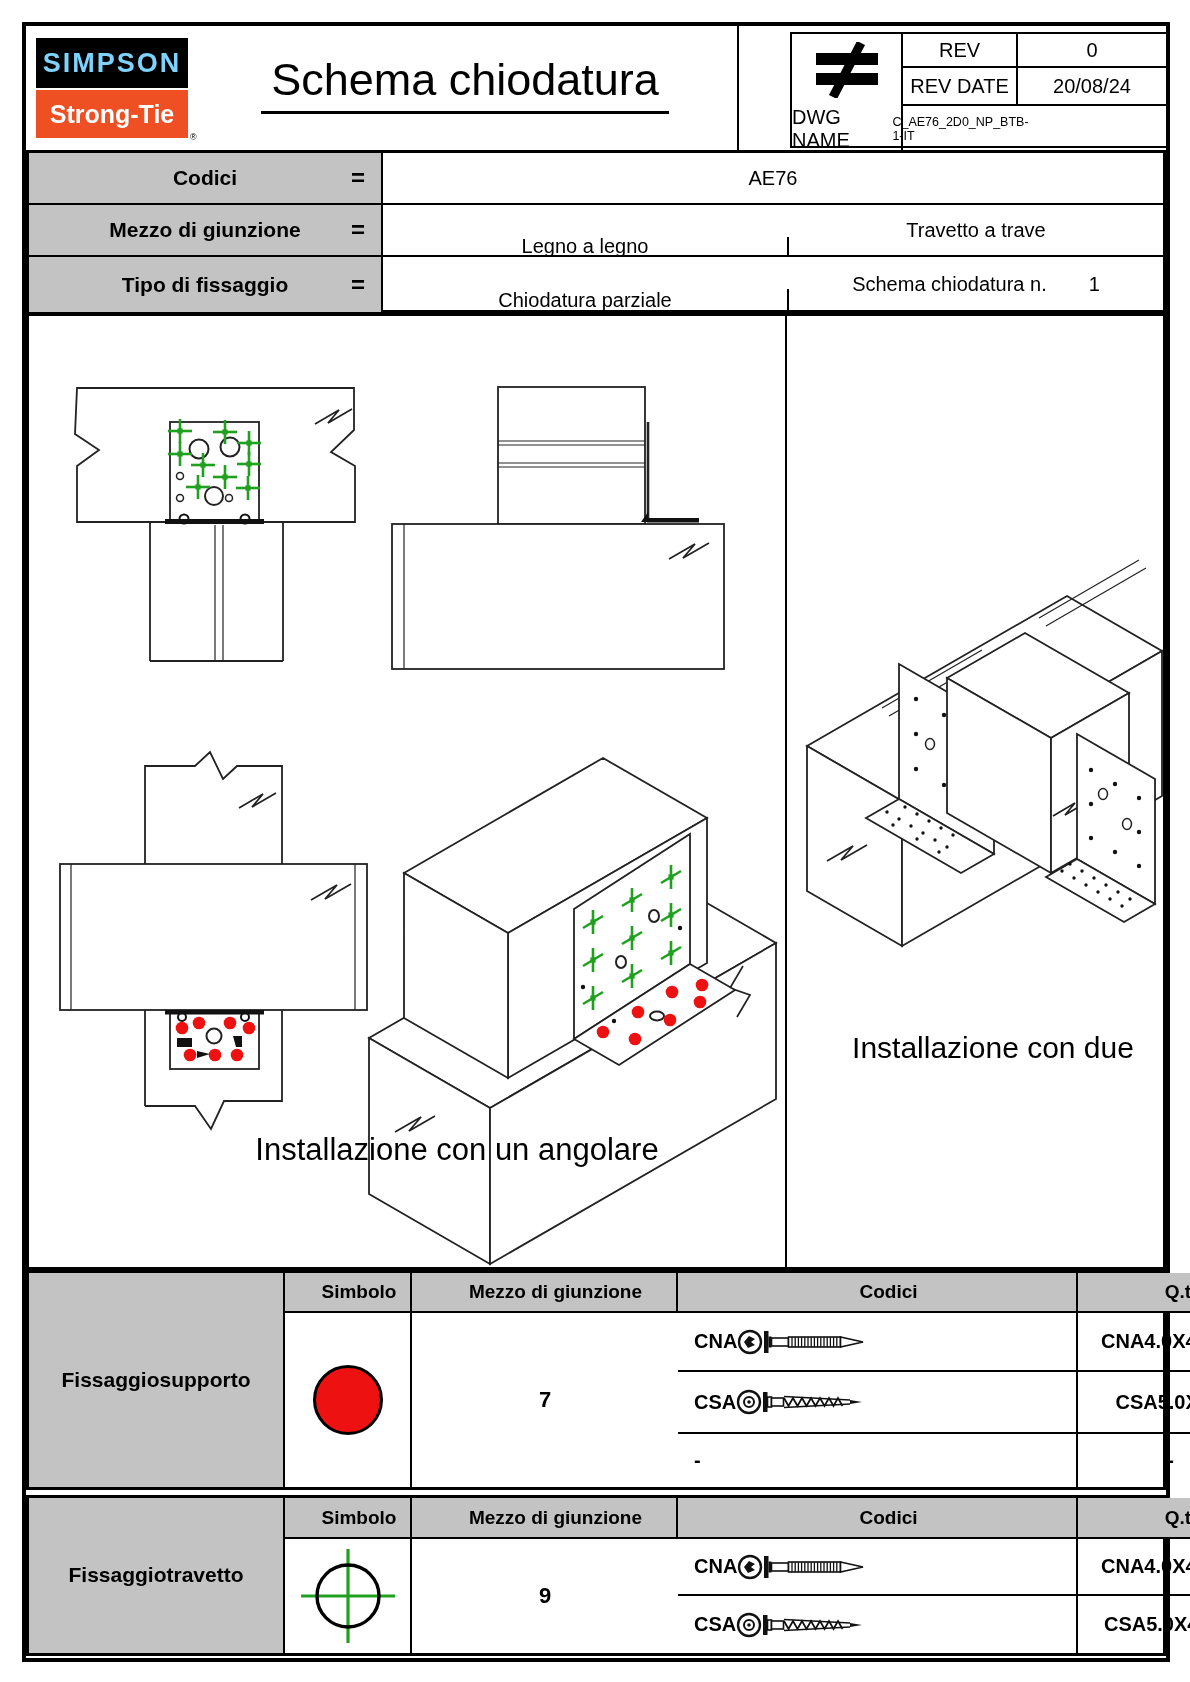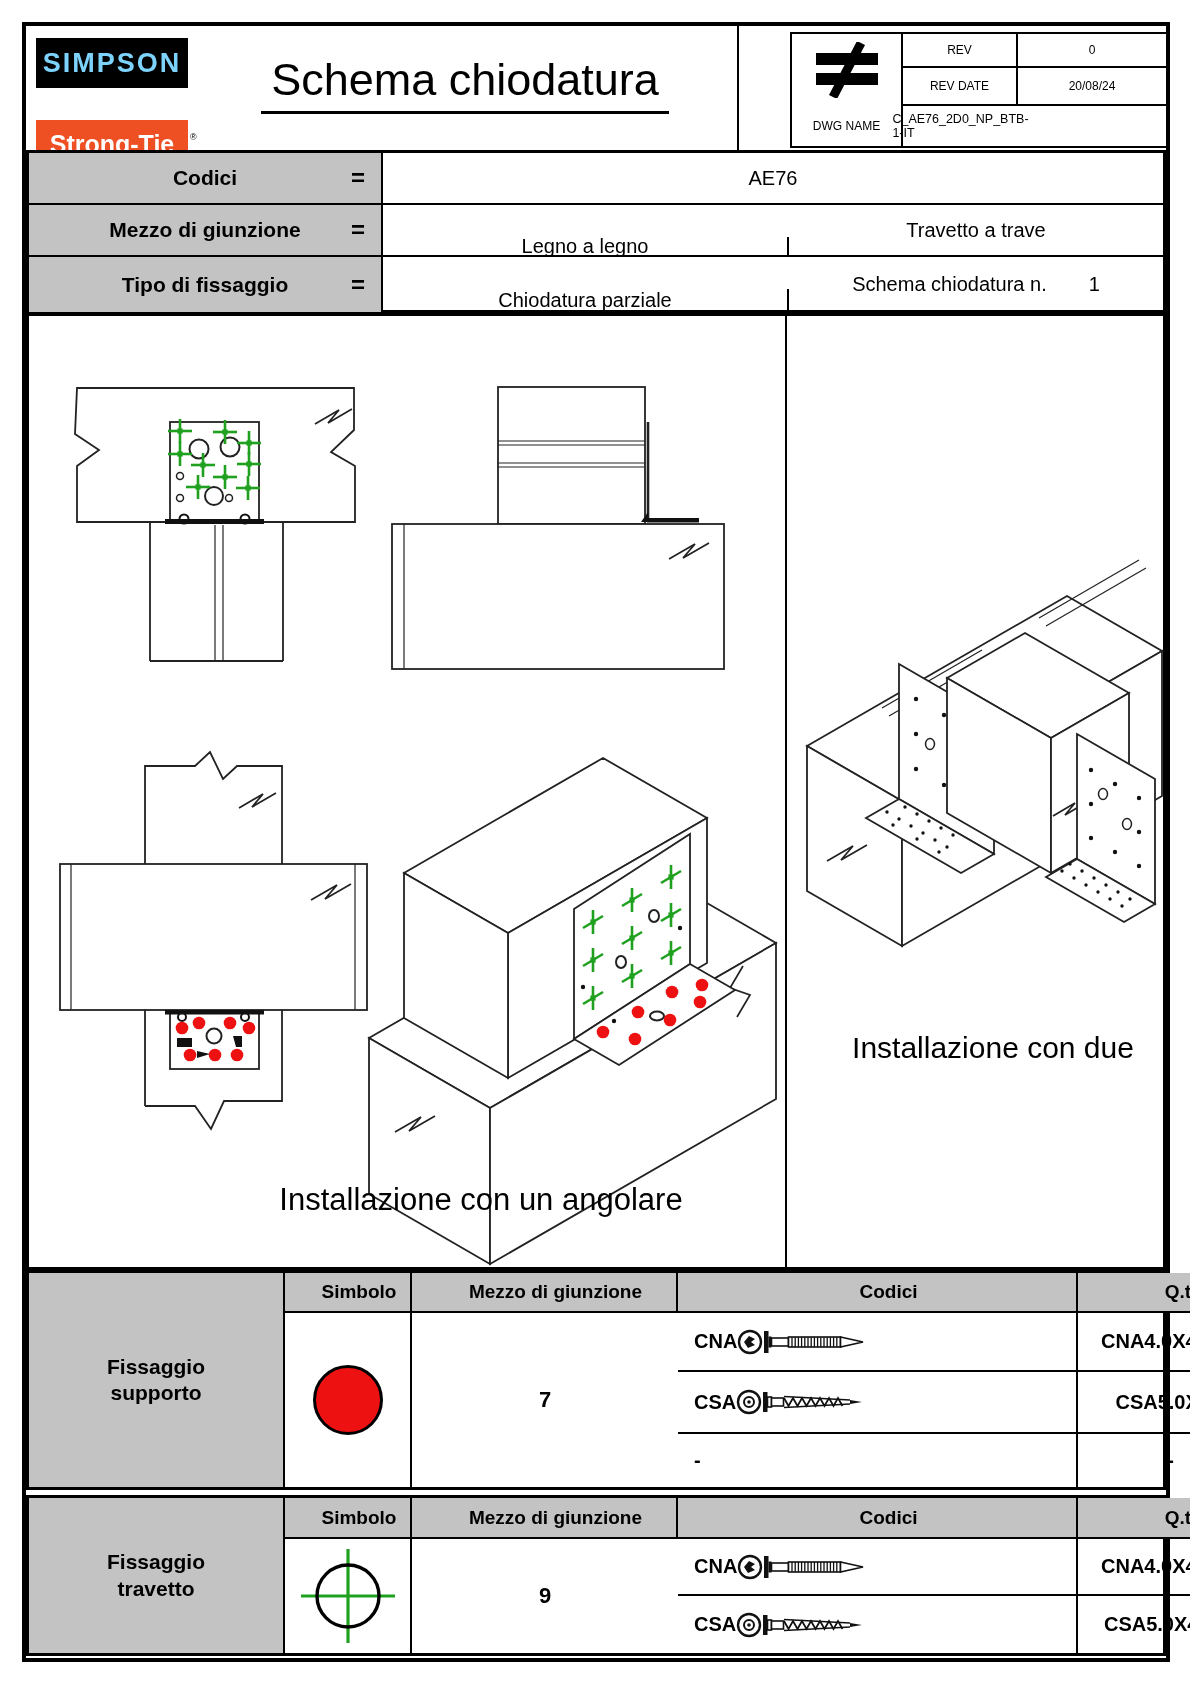"REV" .hr-cell { font-size: 12px -> 20px }
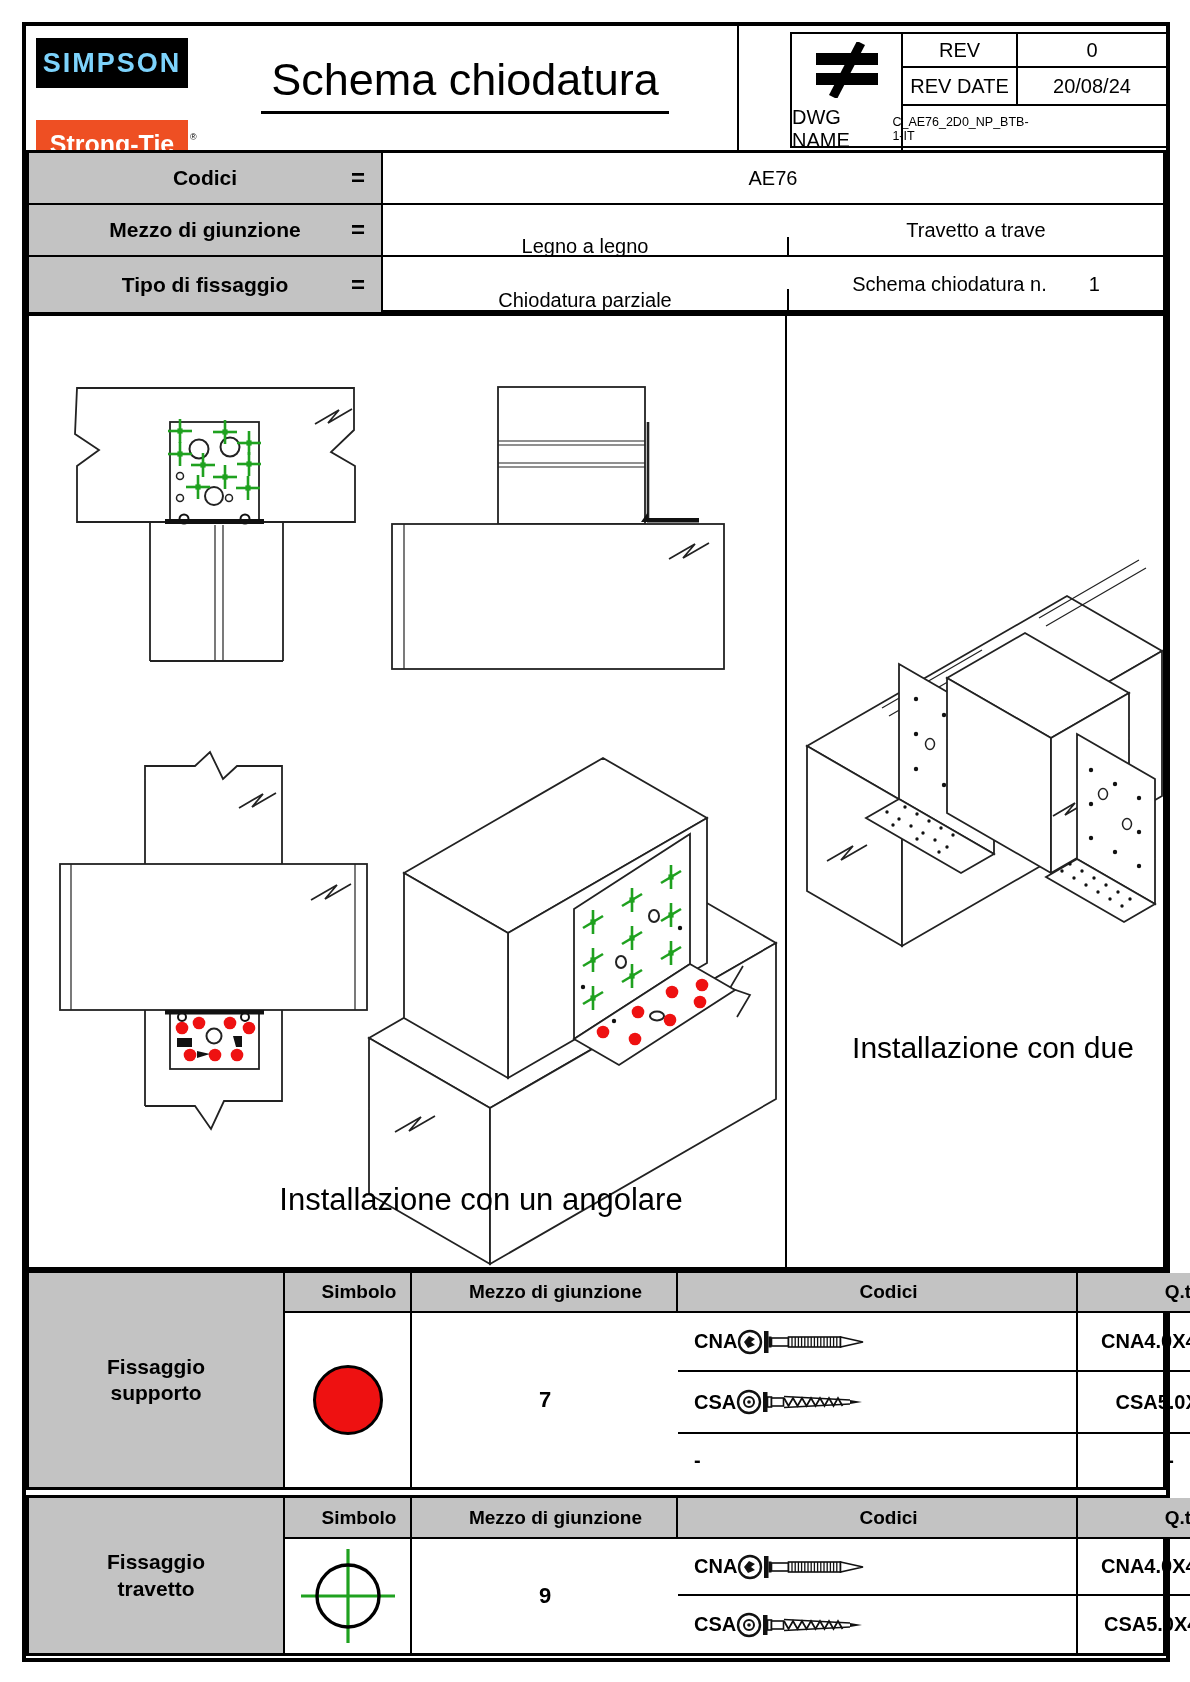"Strong-Tie" .logo-orange { margin-top: 30px -> none }
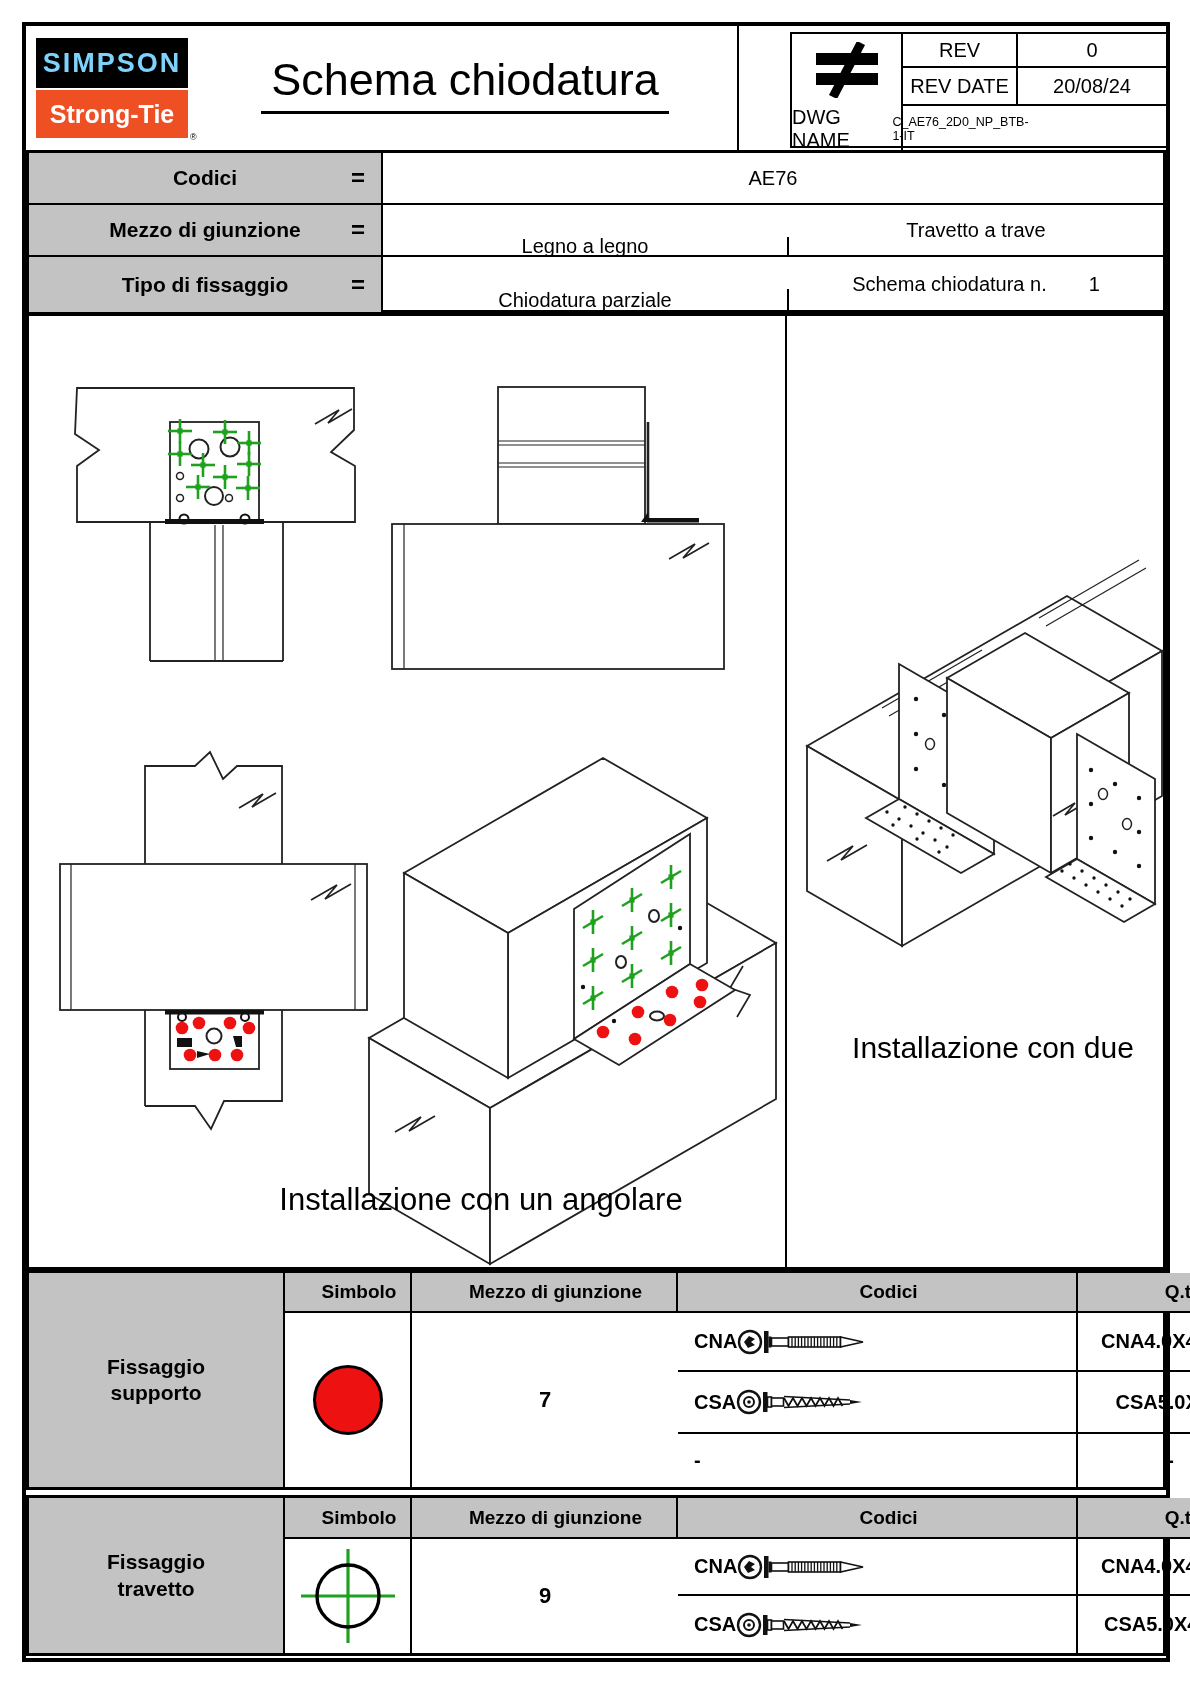"Installazione con un angolare" .cap-left { margin-left: 24px -> none; top: 866px -> 816px }
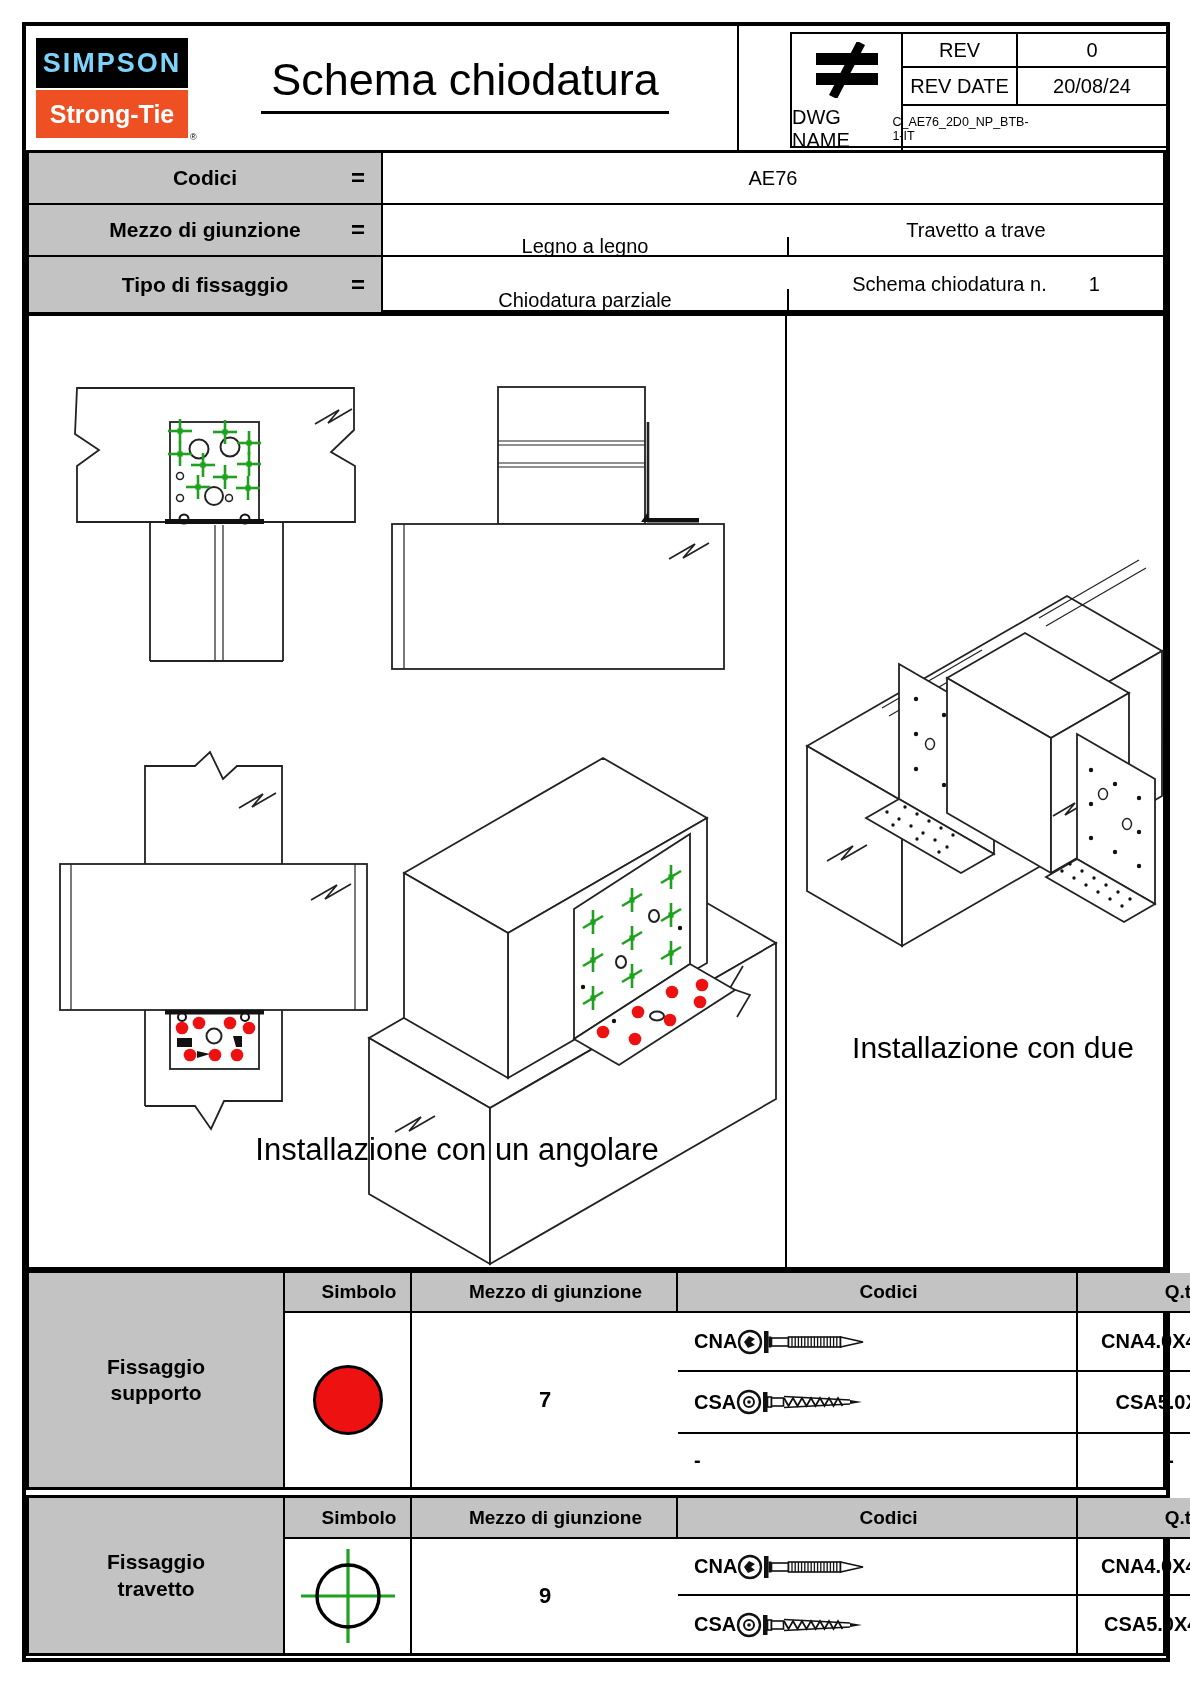"Fissaggio" .tlabel { flex-direction: column -> none }
